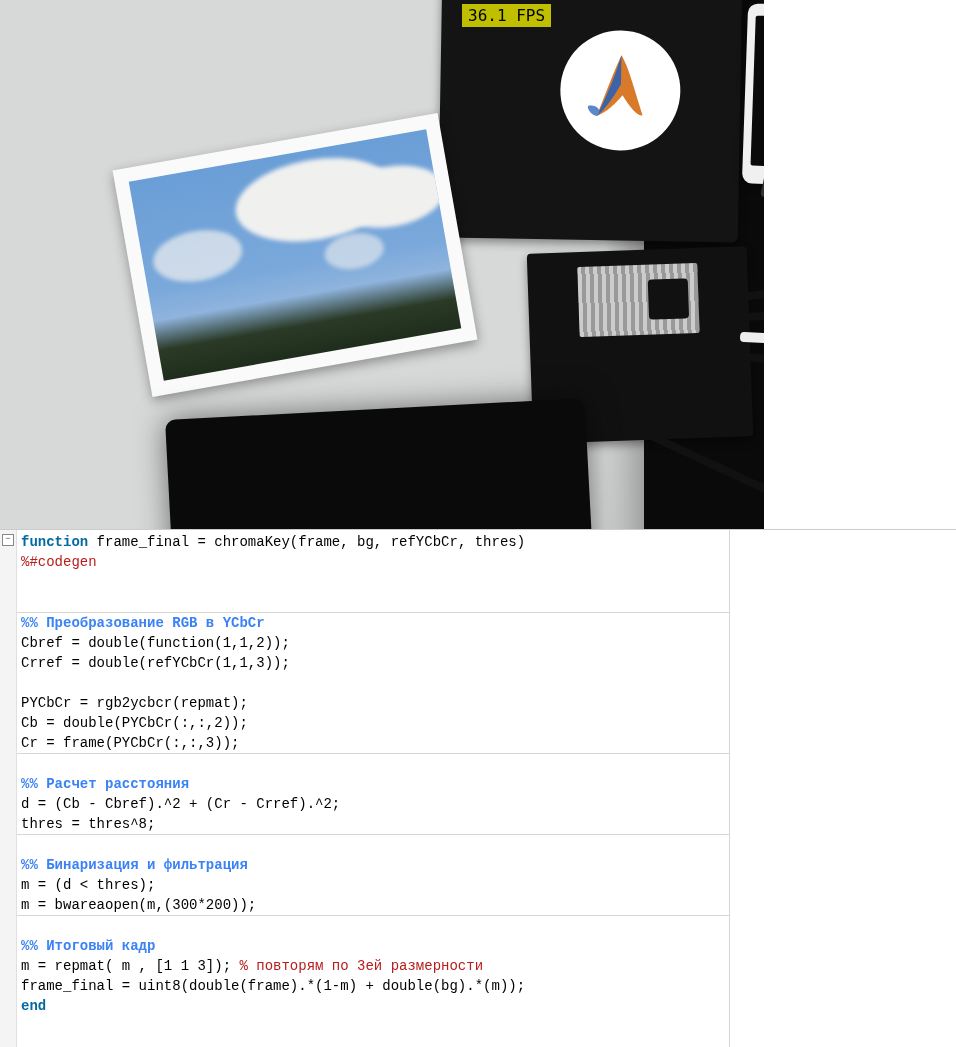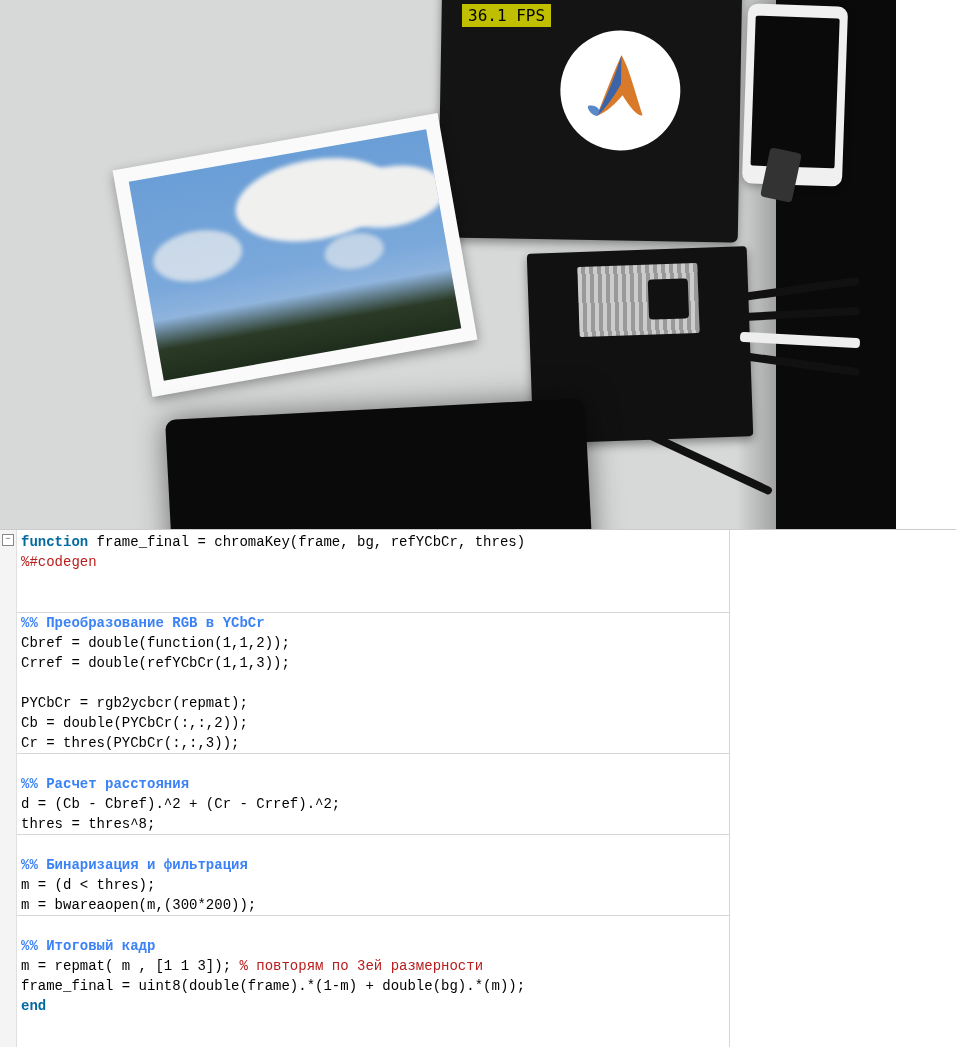"36.1 FPS" .video-pane { width: 896px -> 764px }
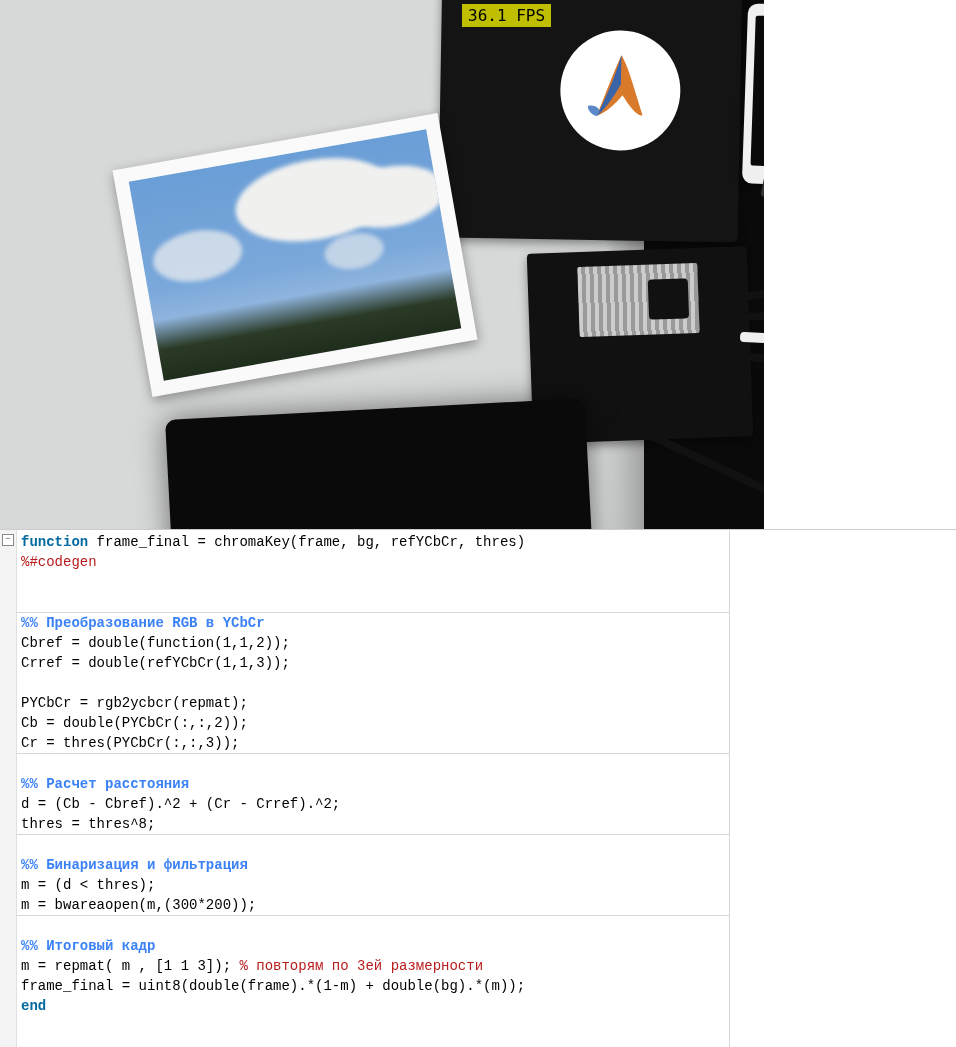"Cr = thres(PYCbCr(:,:,3));" span.tok-normal { text: thres -> frame }
